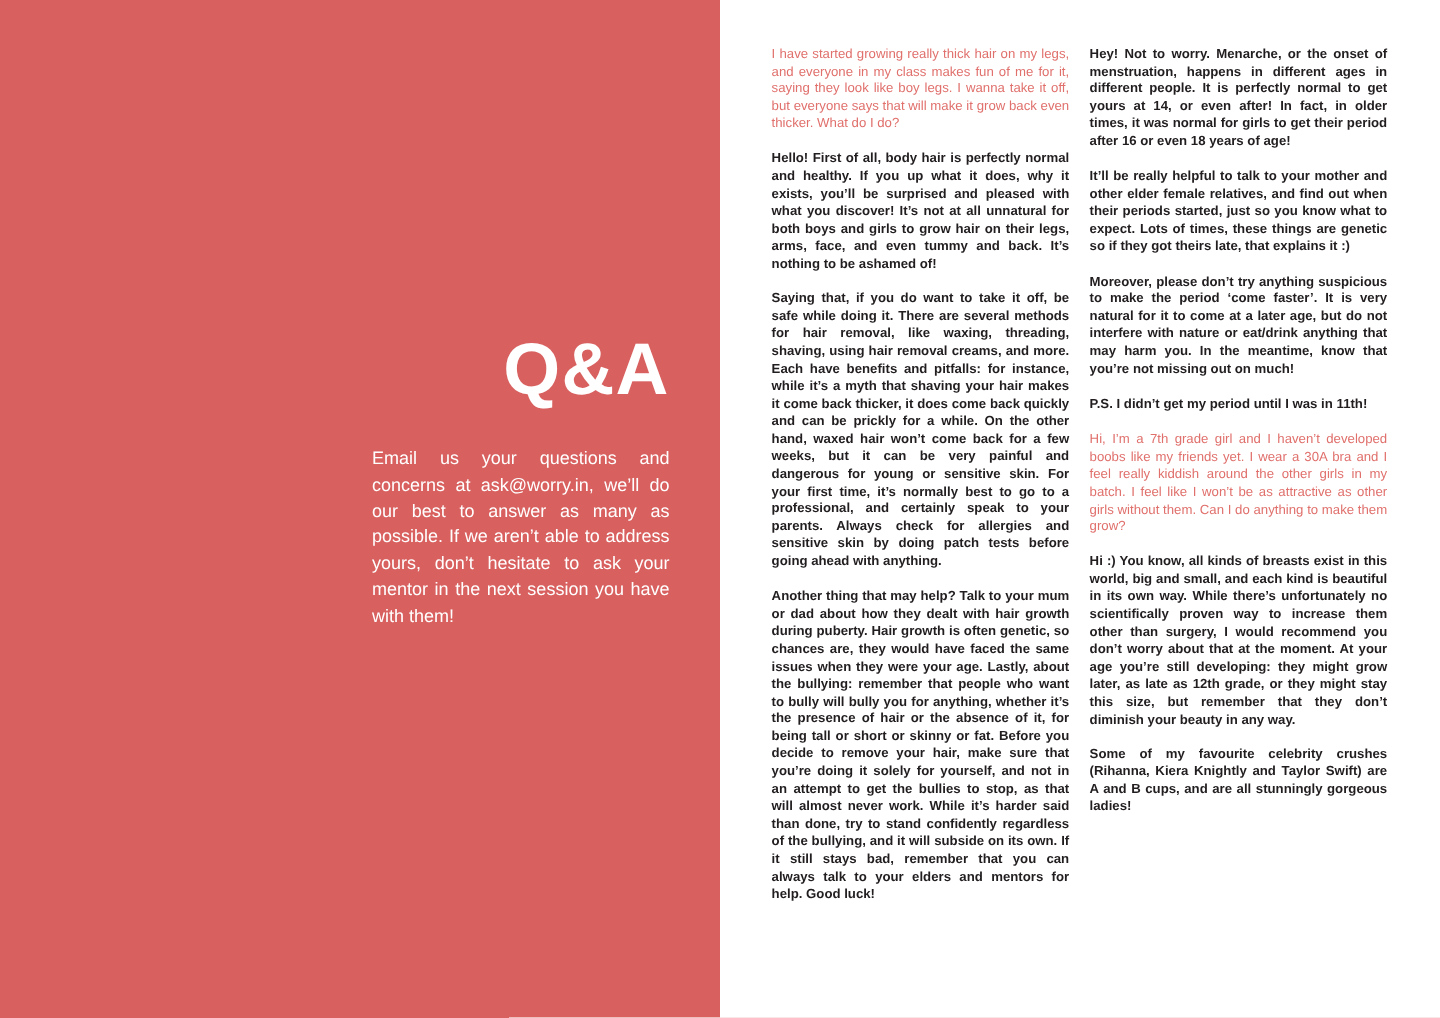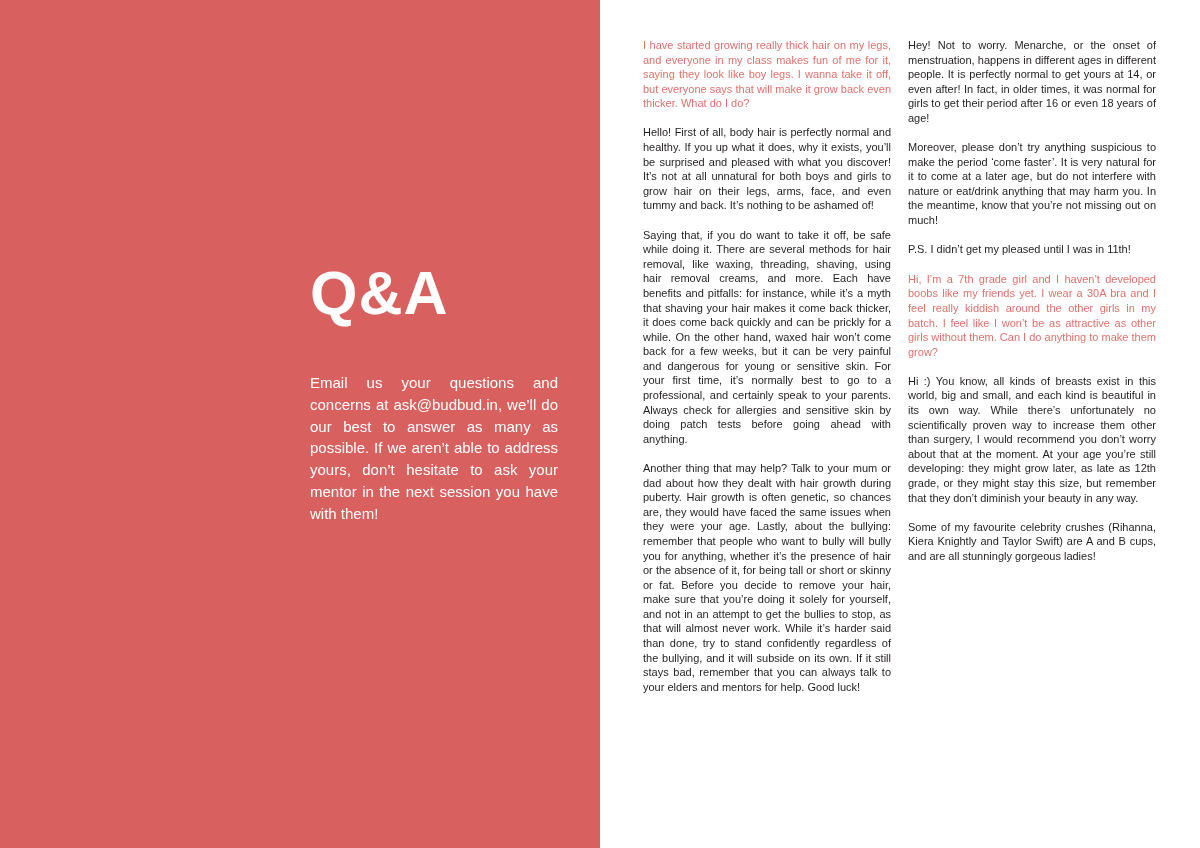"Hey! Not to worry. Menarche," .answer { font-weight: none -> bold }
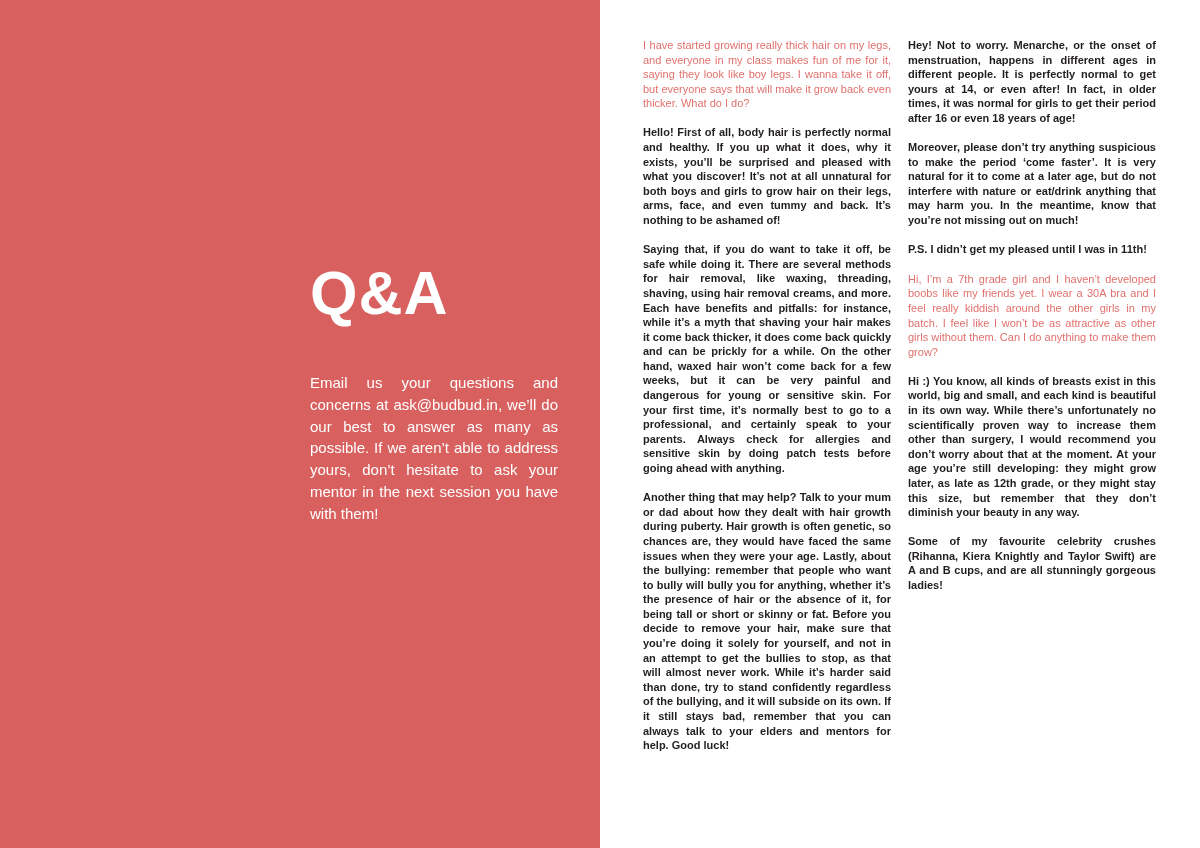"It’ll be really helpful to" p.answer { html: none -> <p>It’ll be really helpful to talk to your mother and other elder female relatives, and find out when their periods started, just so you know what to expect. Lots of times, these things are genetic so if they got theirs late, that explains it :)</p> }
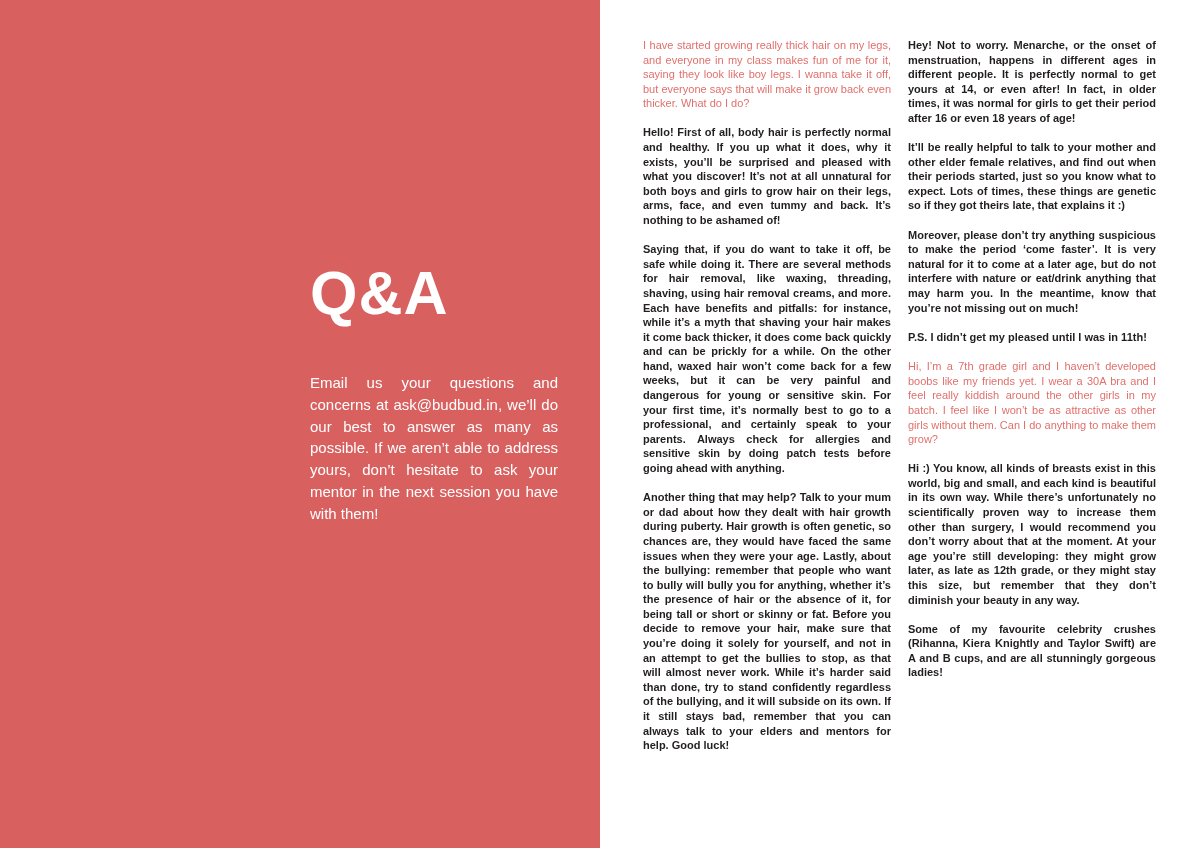"Q&A" .qa-title { text-align: left -> right; top: 260px -> 274px }
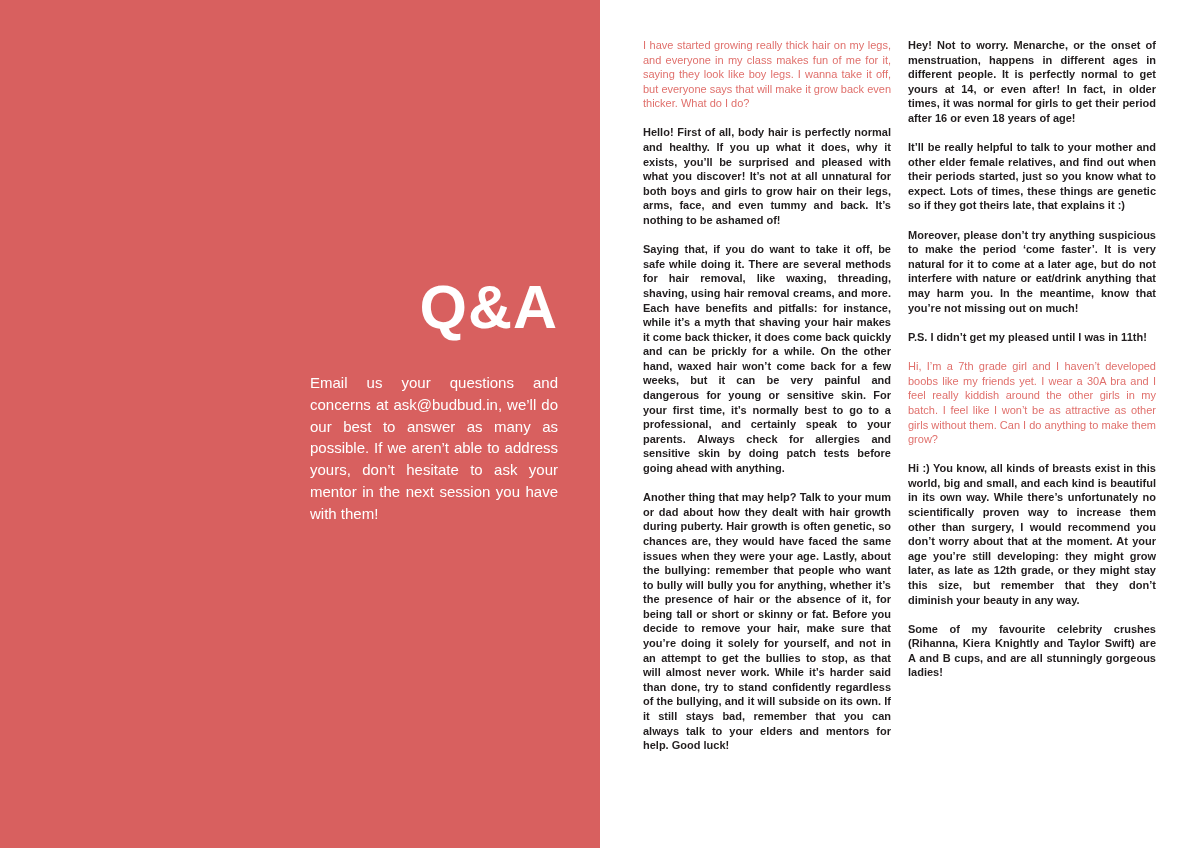"P.S. I didn’t get my" p.answer { text: pleased -> period }
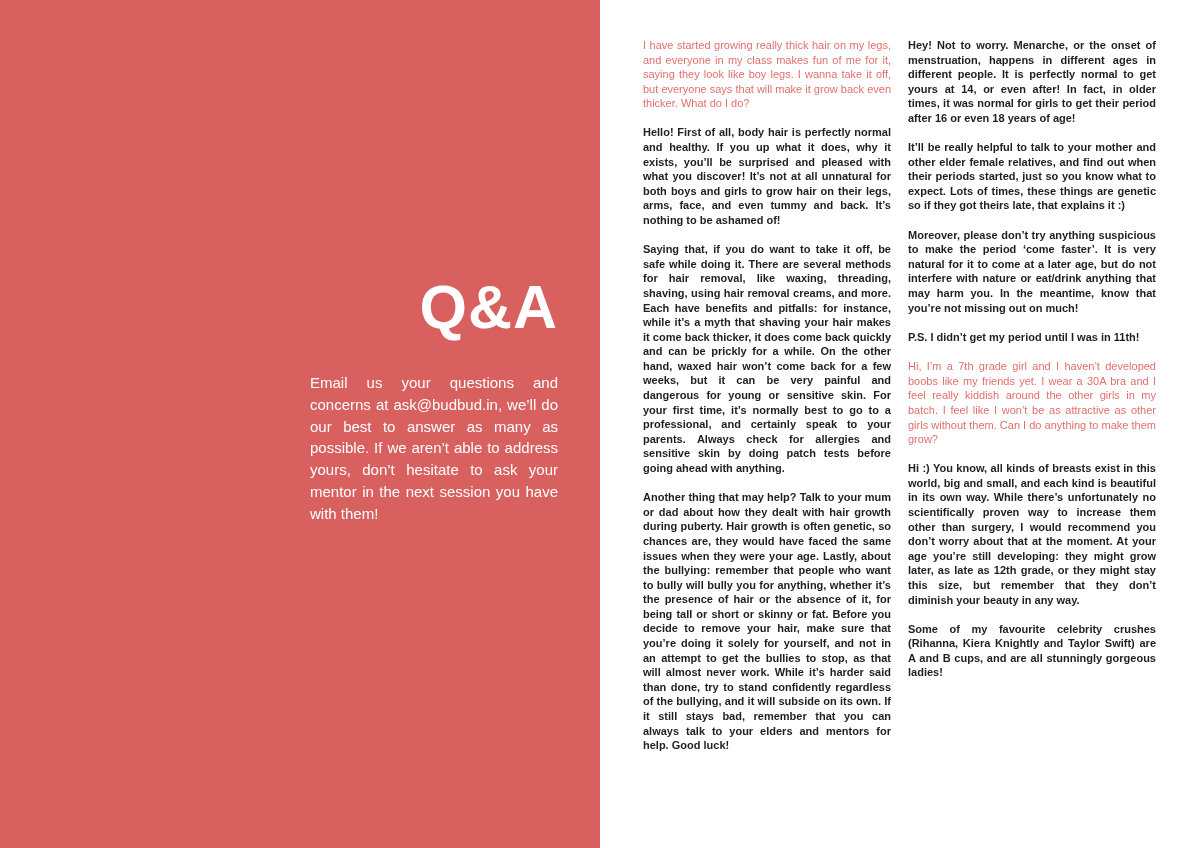"Email us your questions and" p.panel-desc { text: ask@budbud.in -> ask@worry.in }
